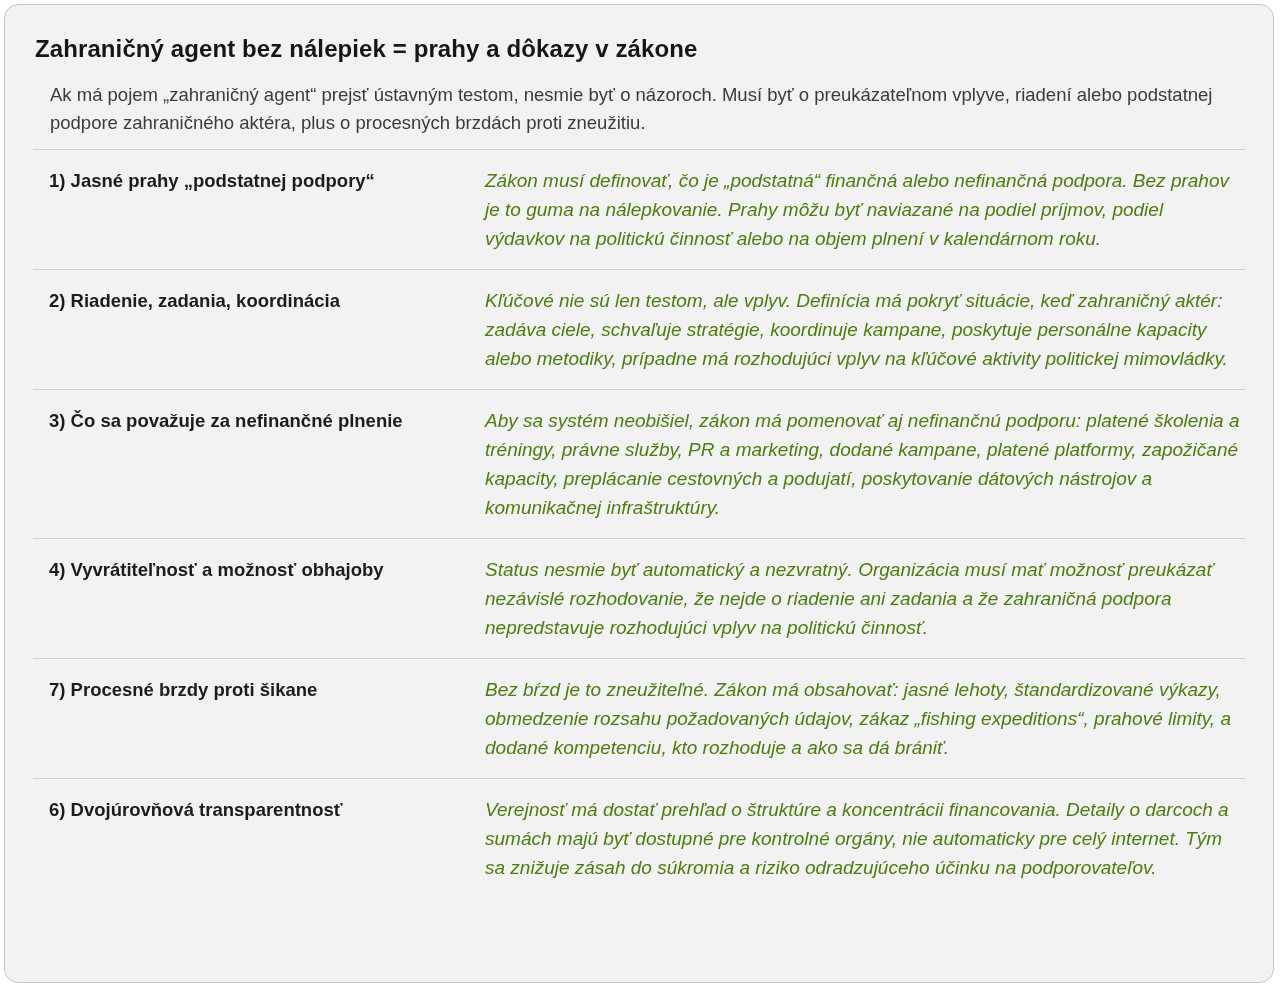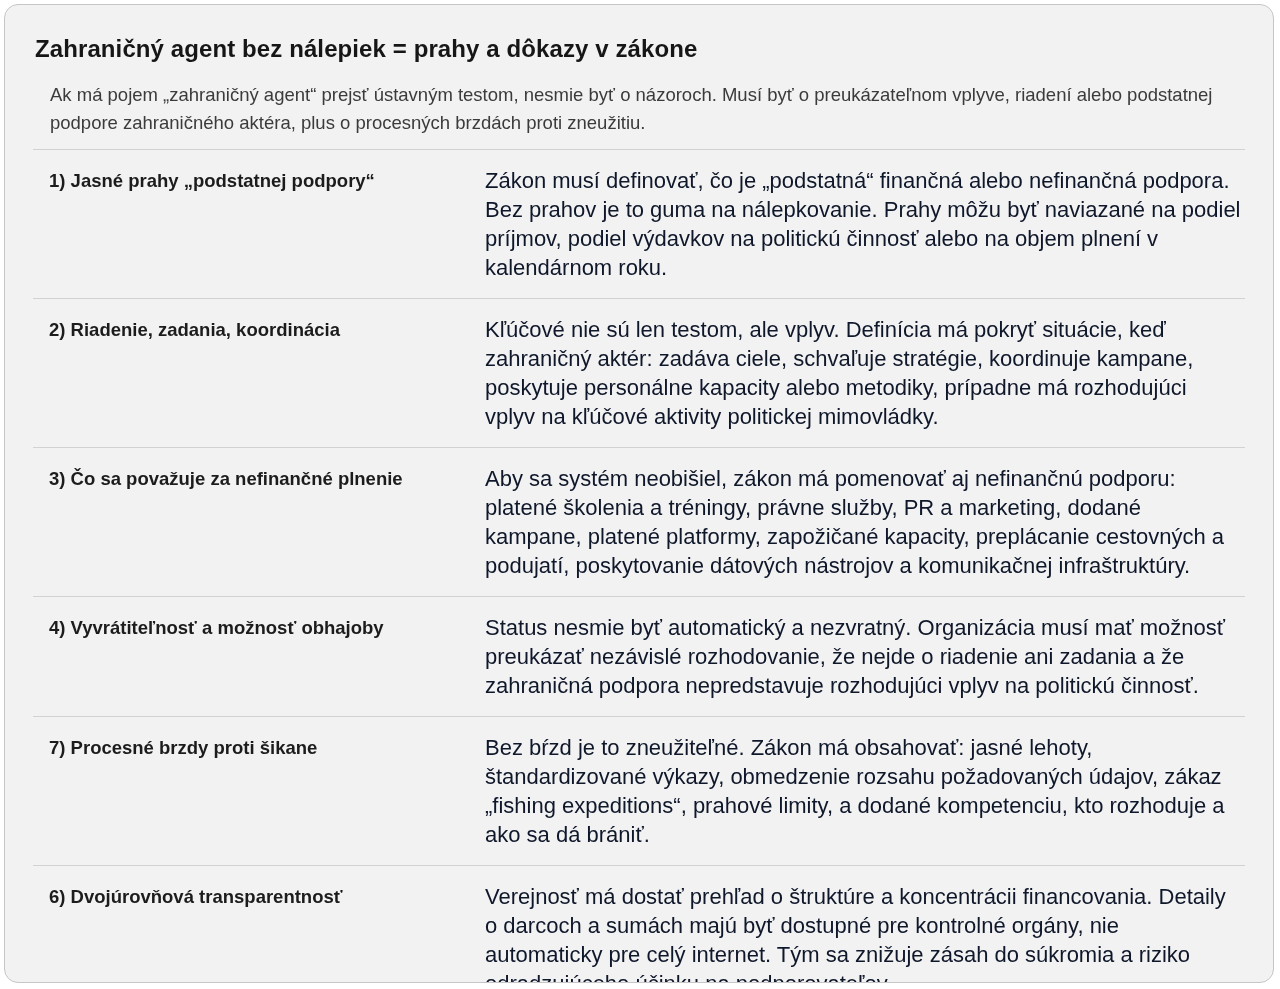"Zákon musí definovať, čo je" .row-text { color: #0f172a -> #4d7c0f; font-size: 22px -> 19px; font-style: none -> italic }
